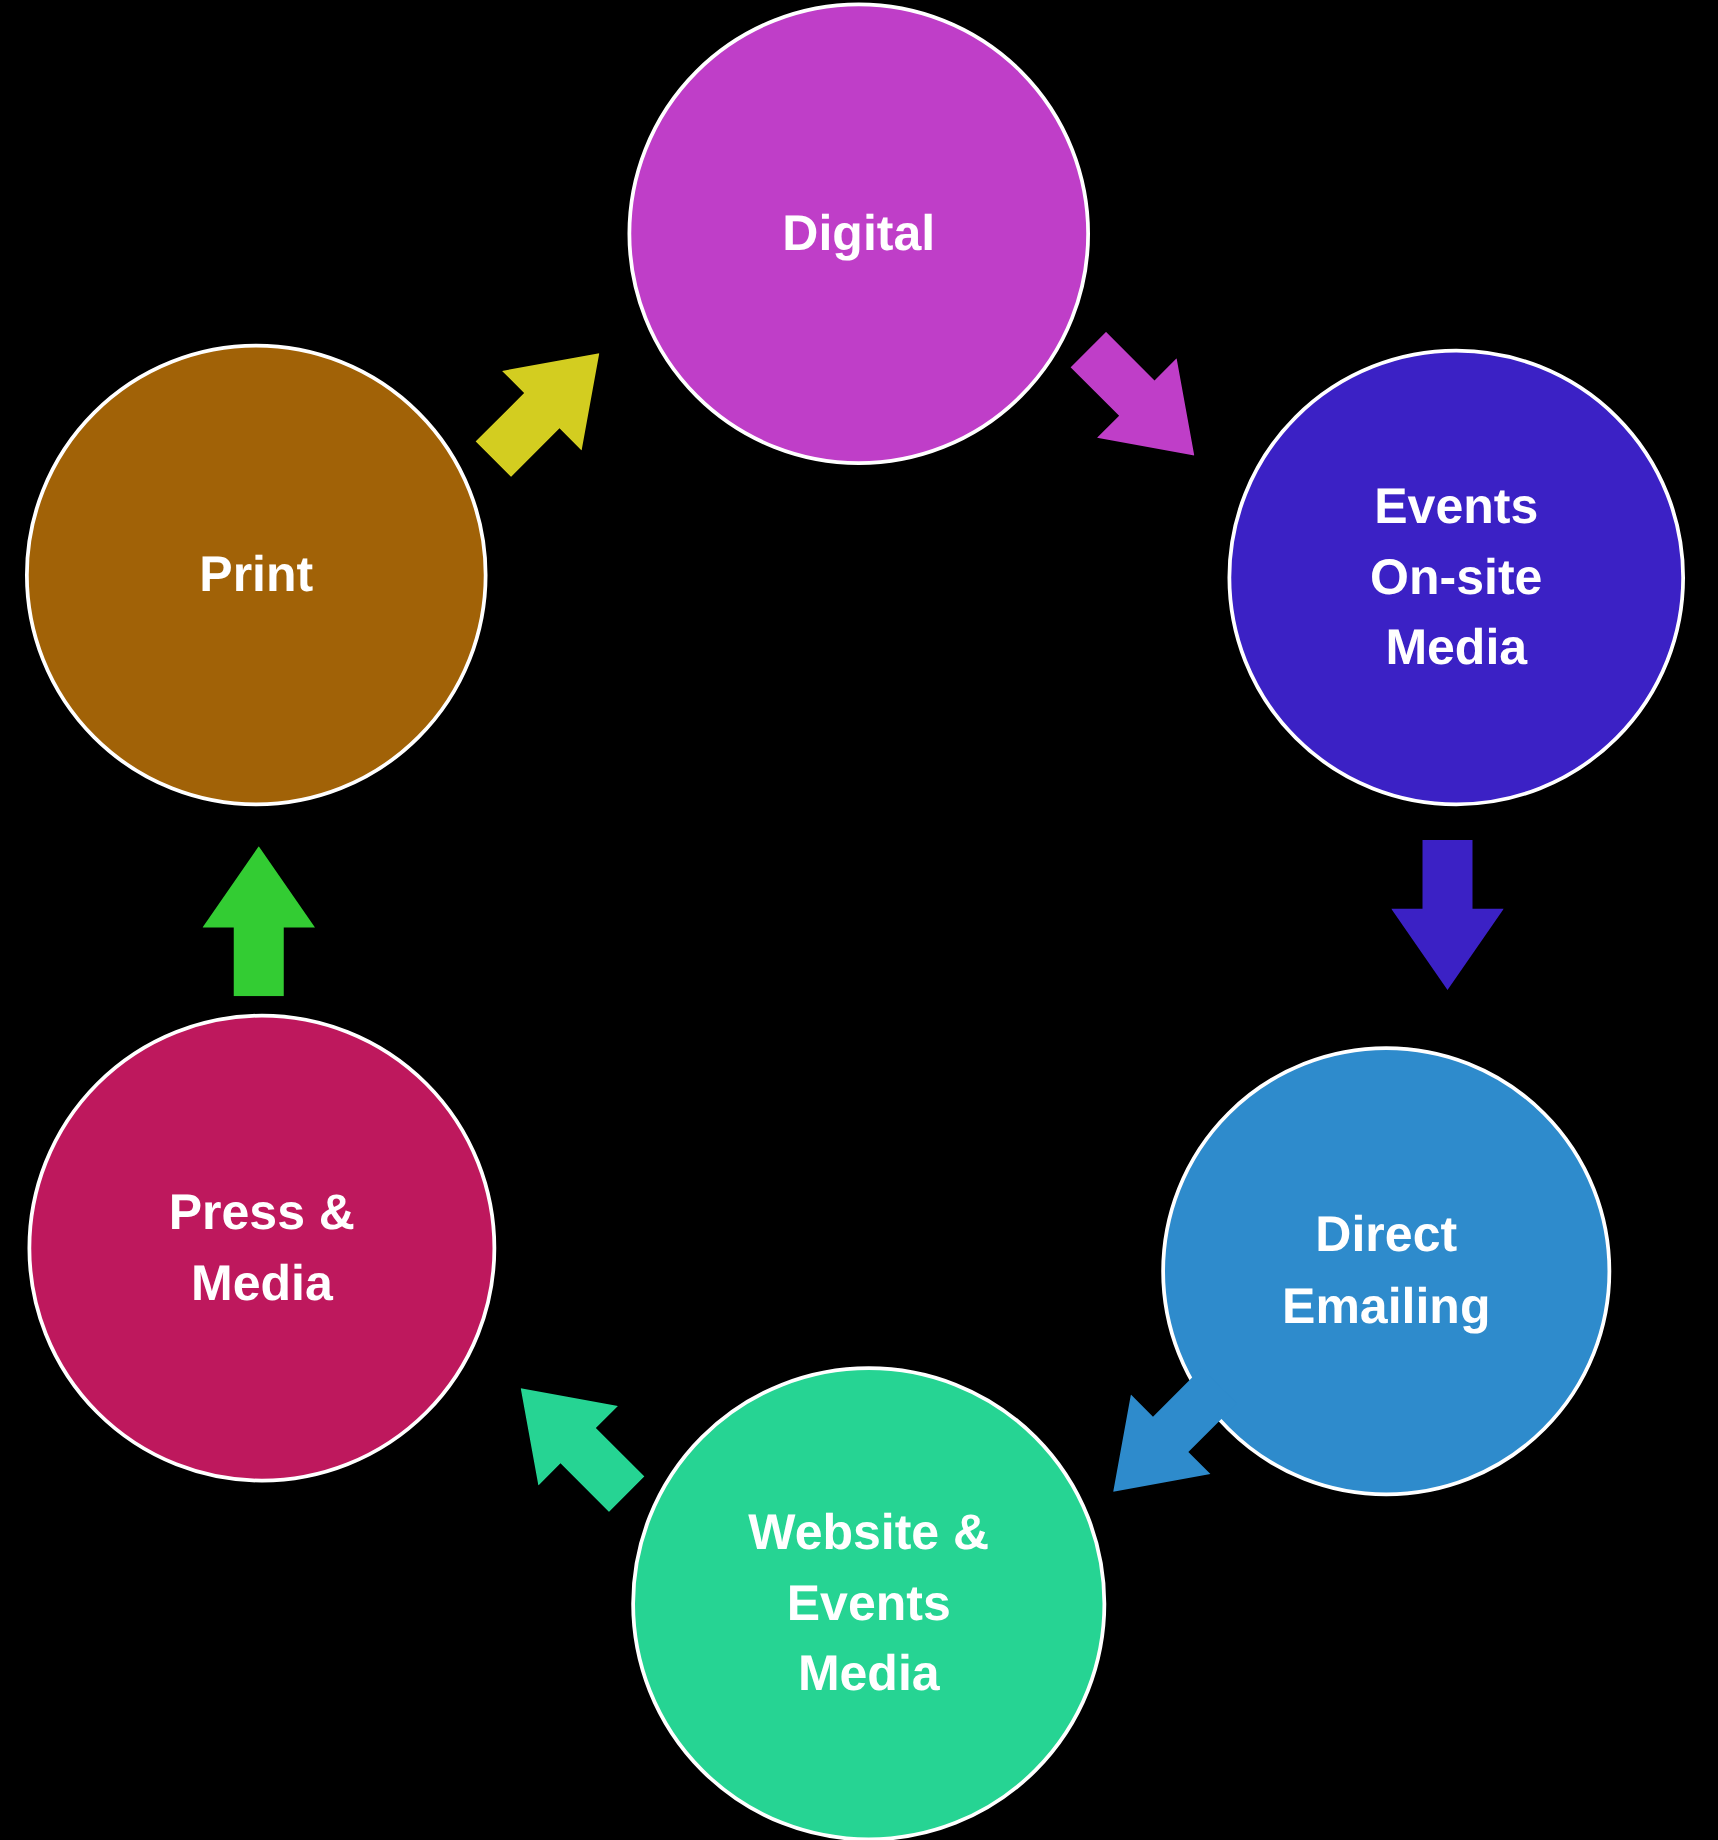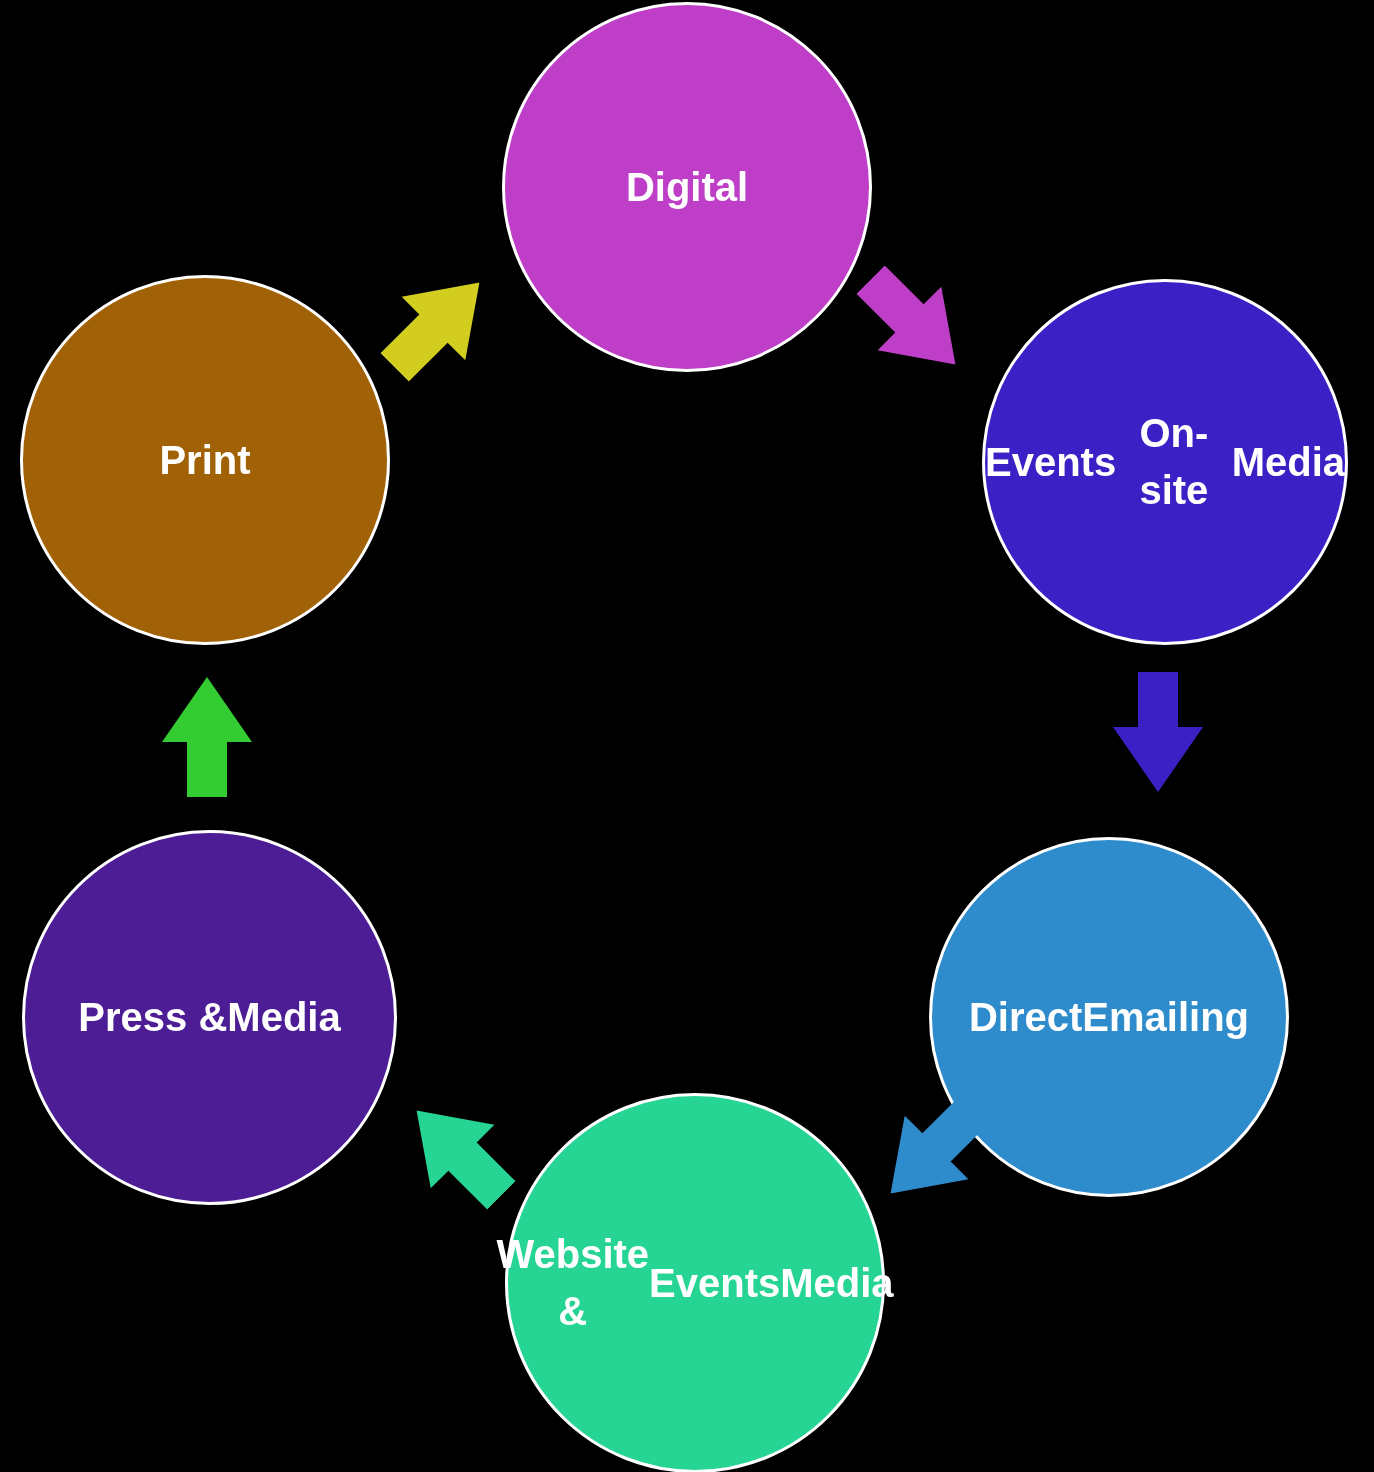"Digital" .label { flex-direction: none -> column }
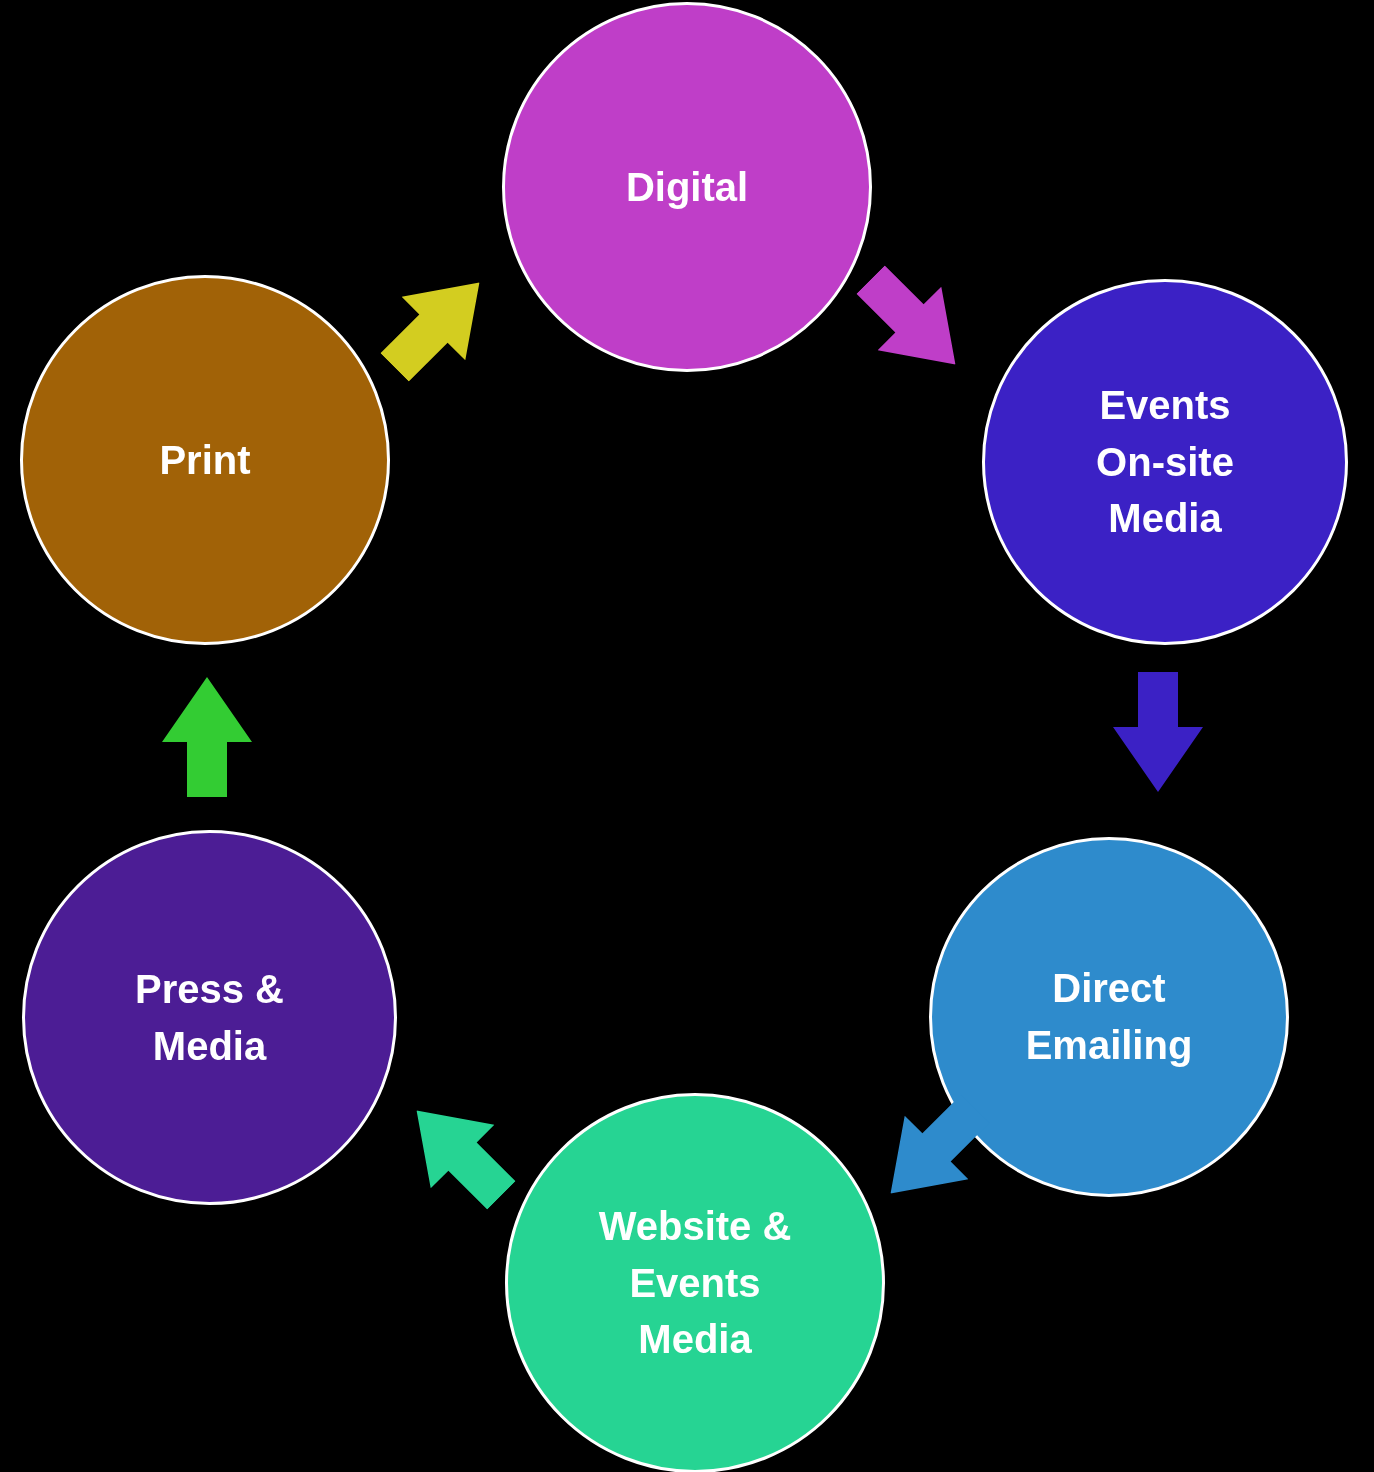"Press &" div.node { background: #4c1d95 -> #be185d; top: 830px -> 811px }
